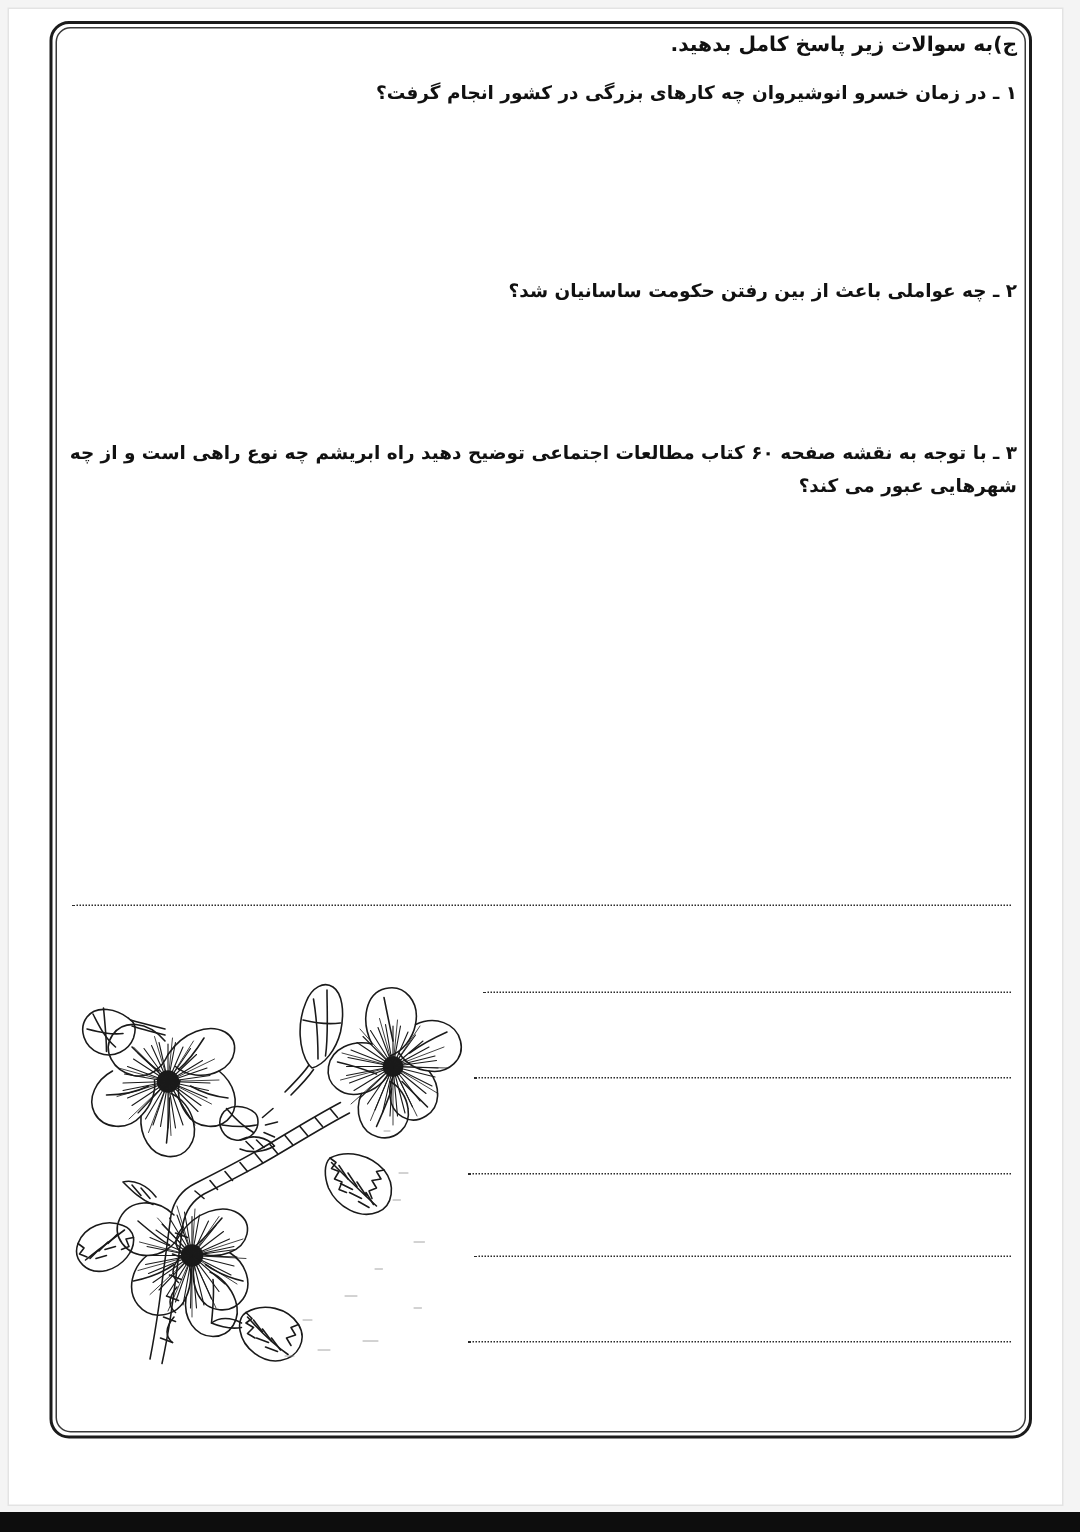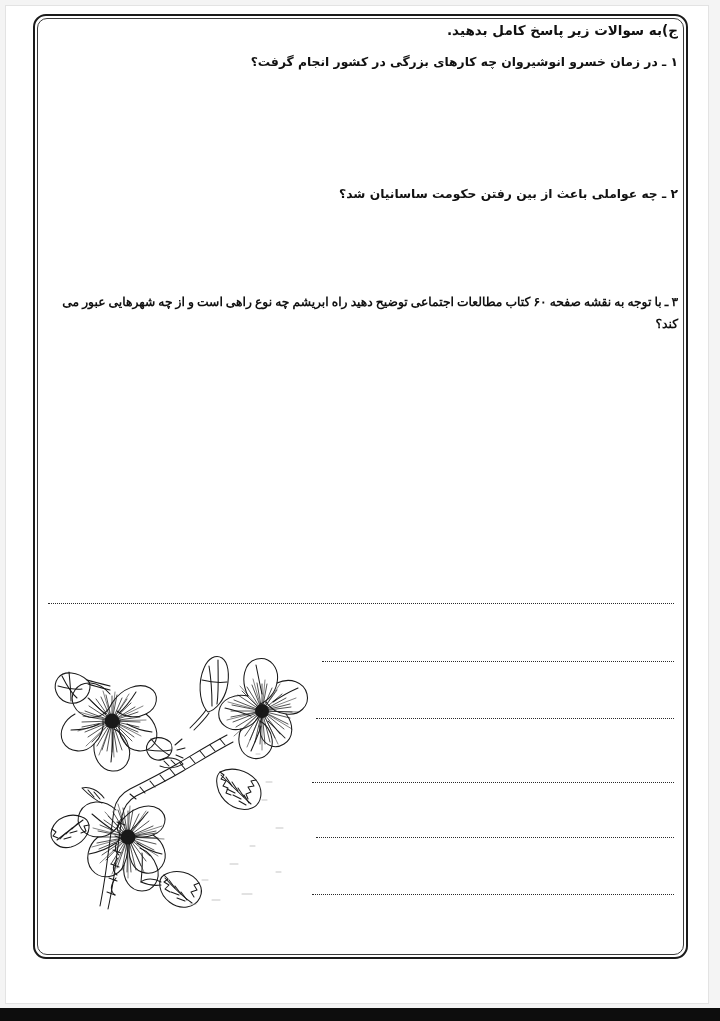"۳ ـ با توجه به" #question-3 { font-family: Liberation Serif, serif -> none }
